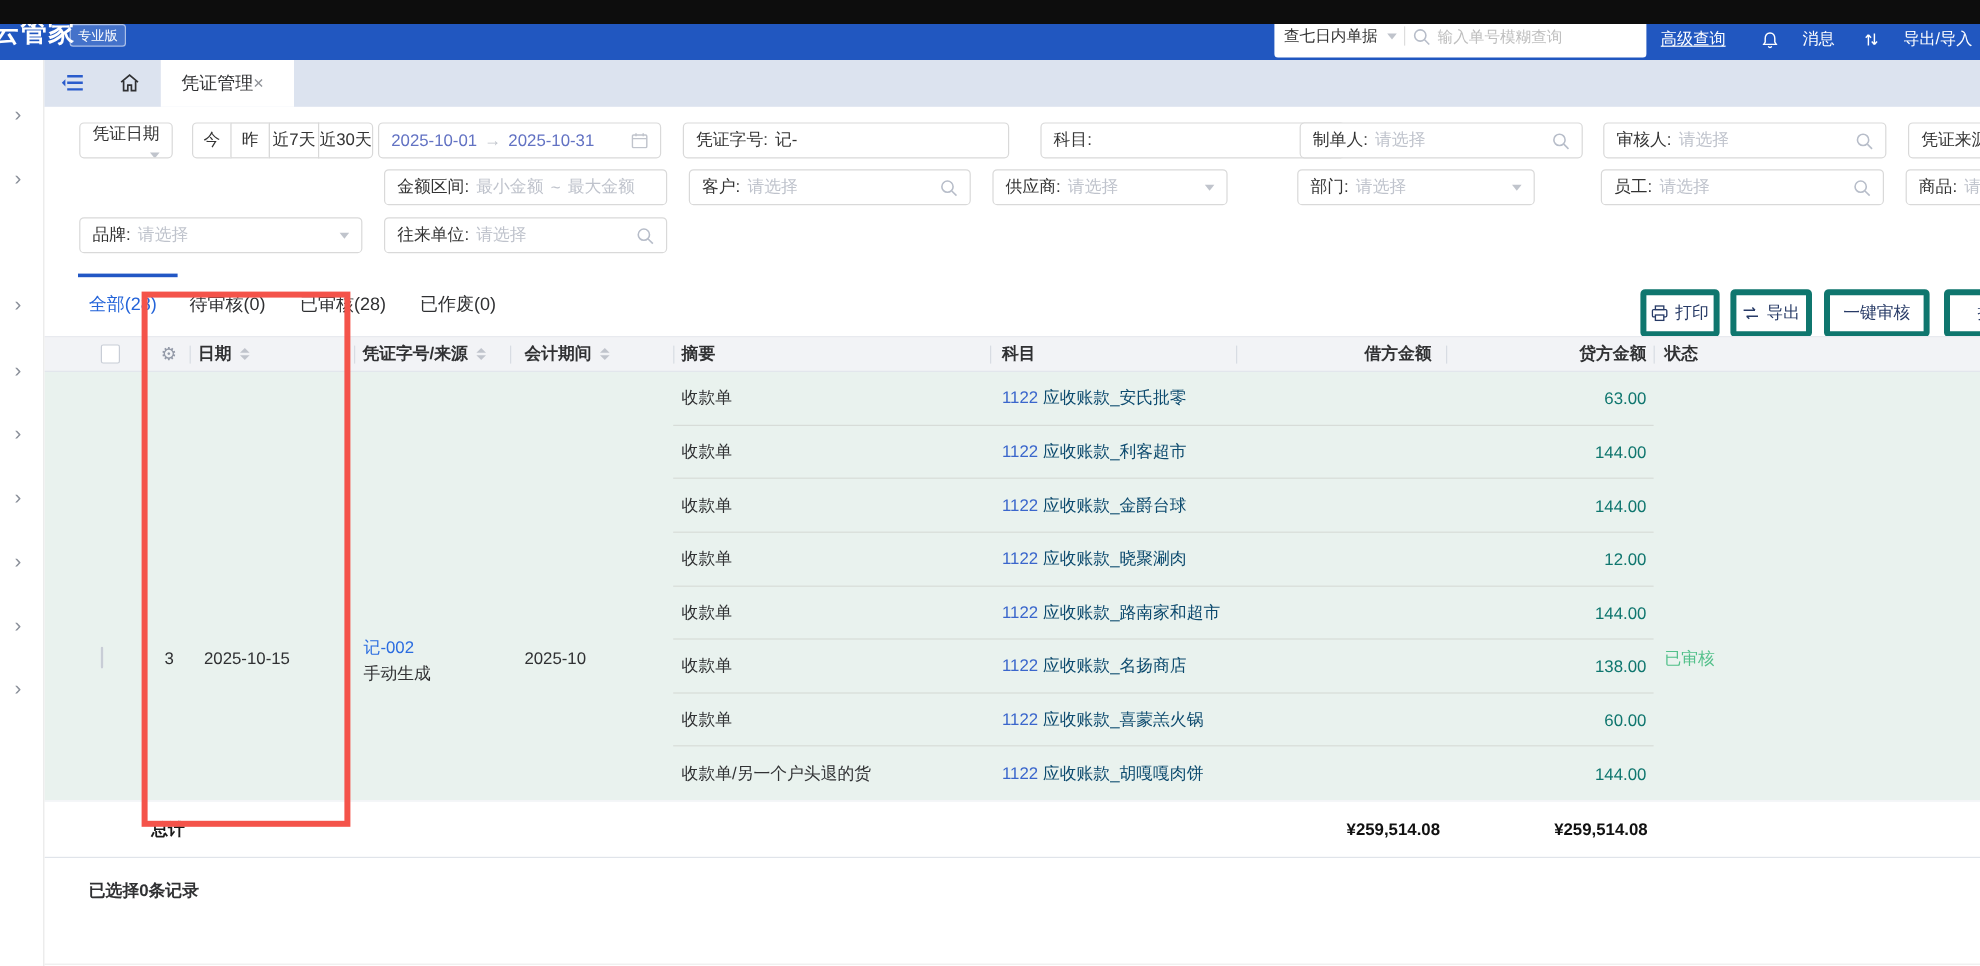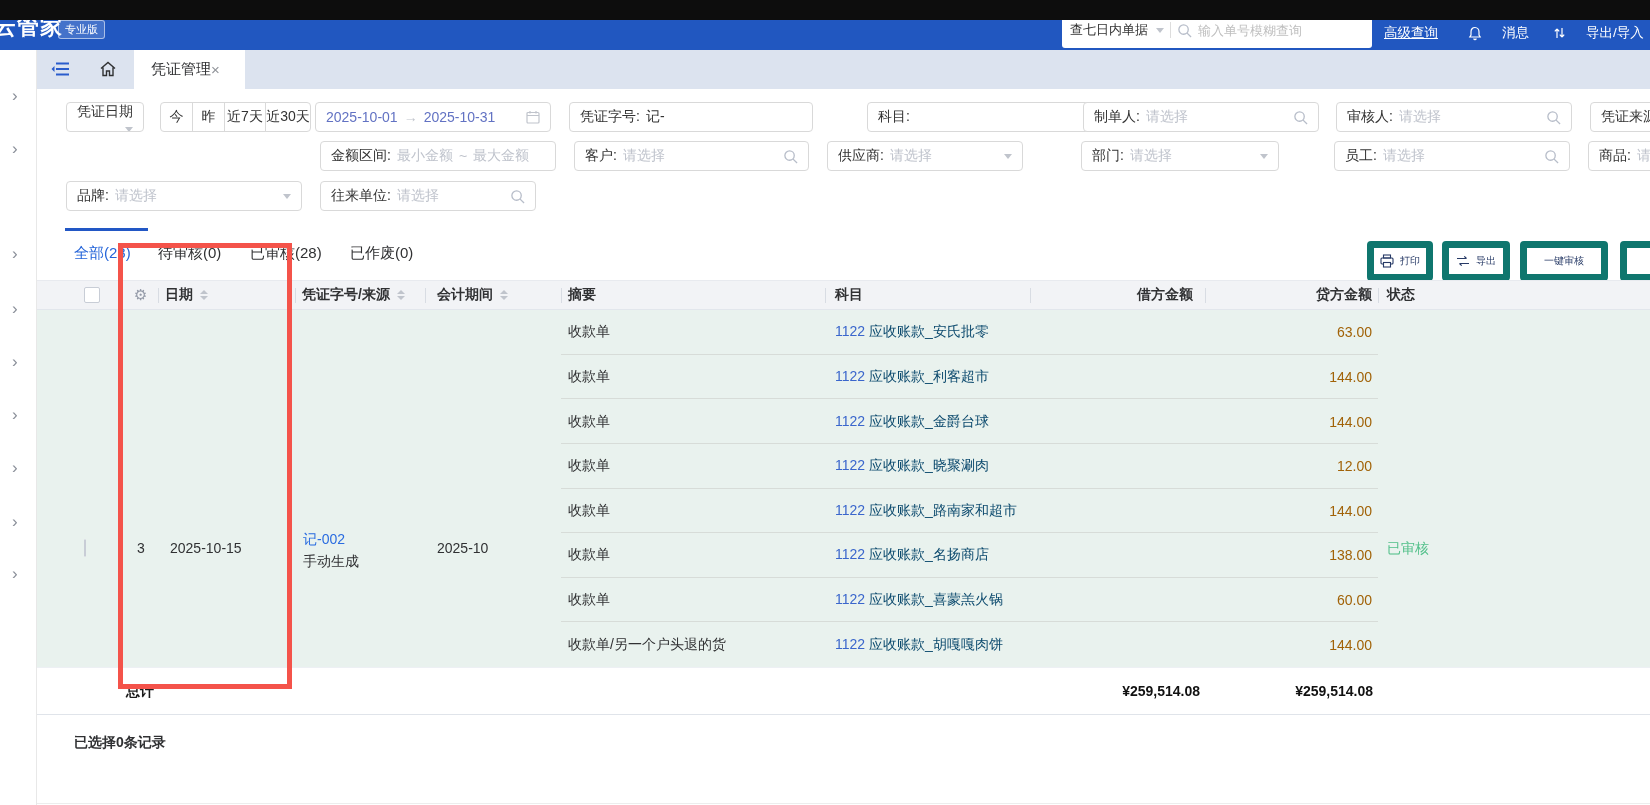"凭证字号:" div.fbox { width: 244px -> 272px }
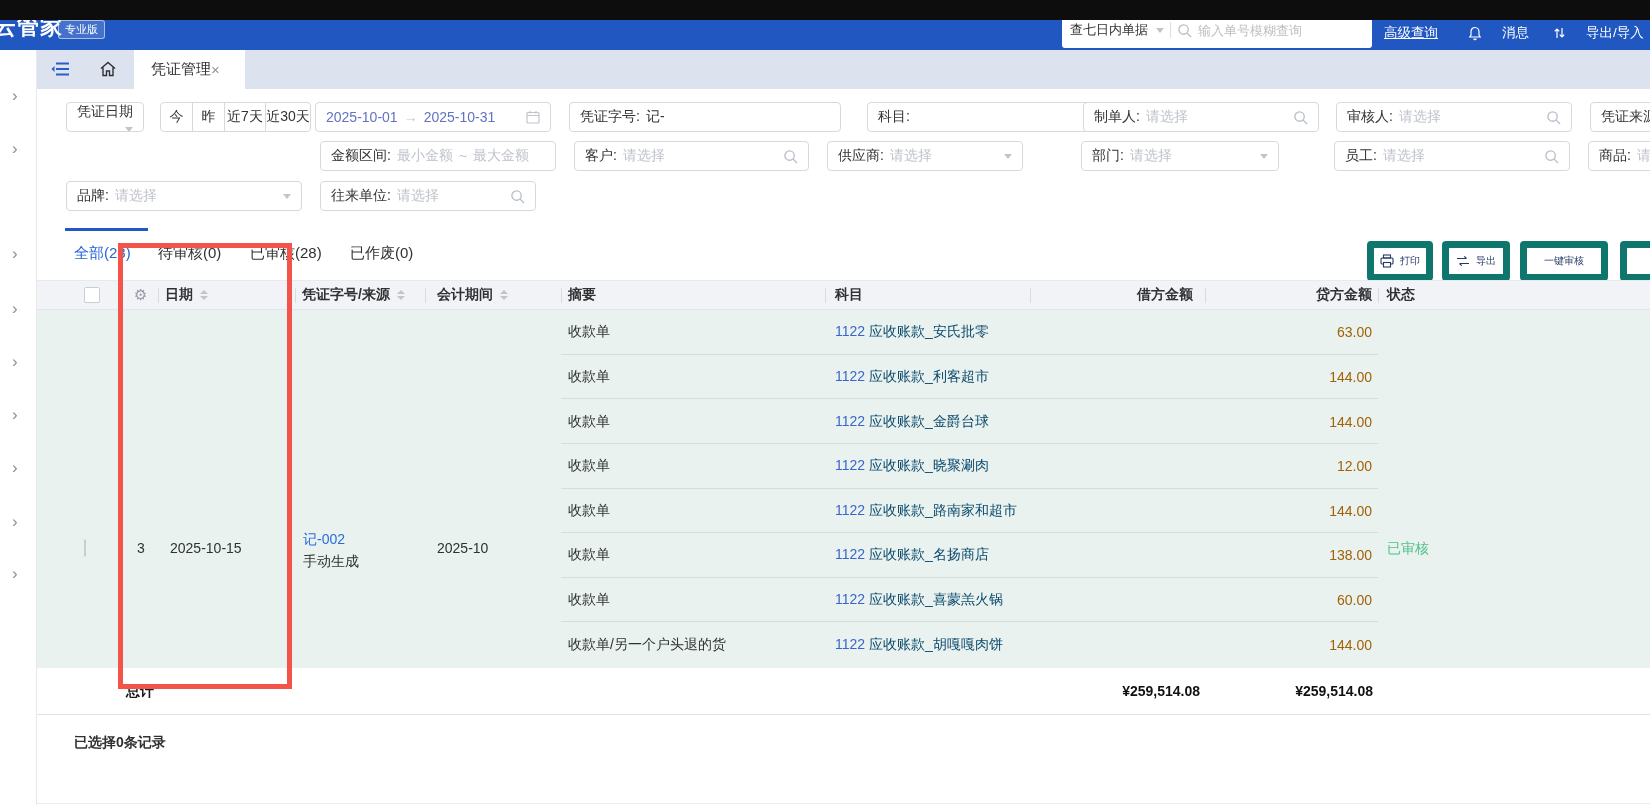"往来单位:" div.fbox { width: 216px -> 236px }
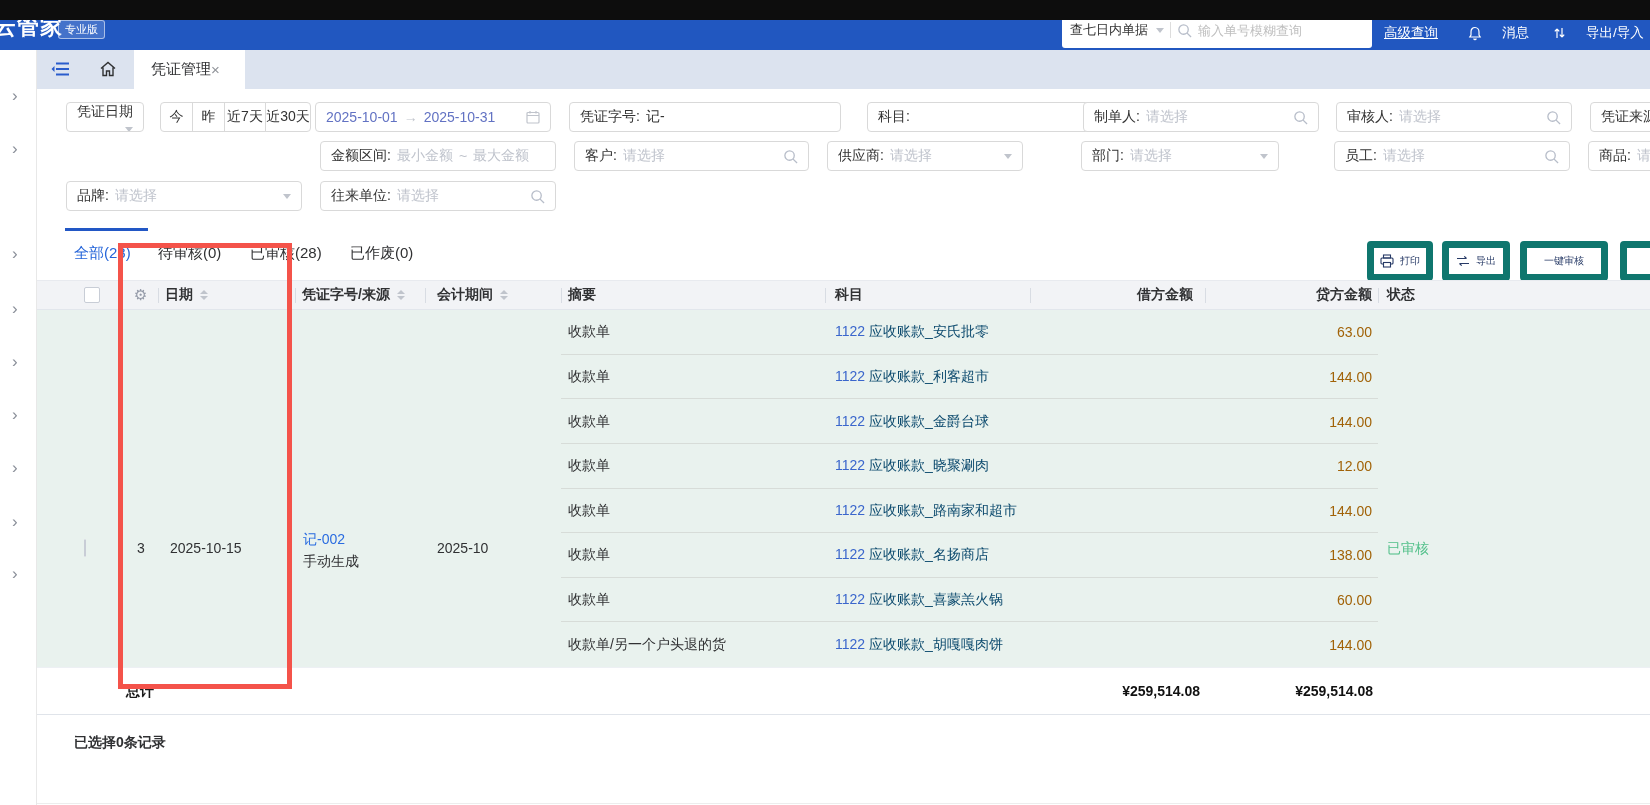"打印" .abtn { border: 7px solid #0f766e -> 5px solid #0f766e; font-size: 10px -> 14px }
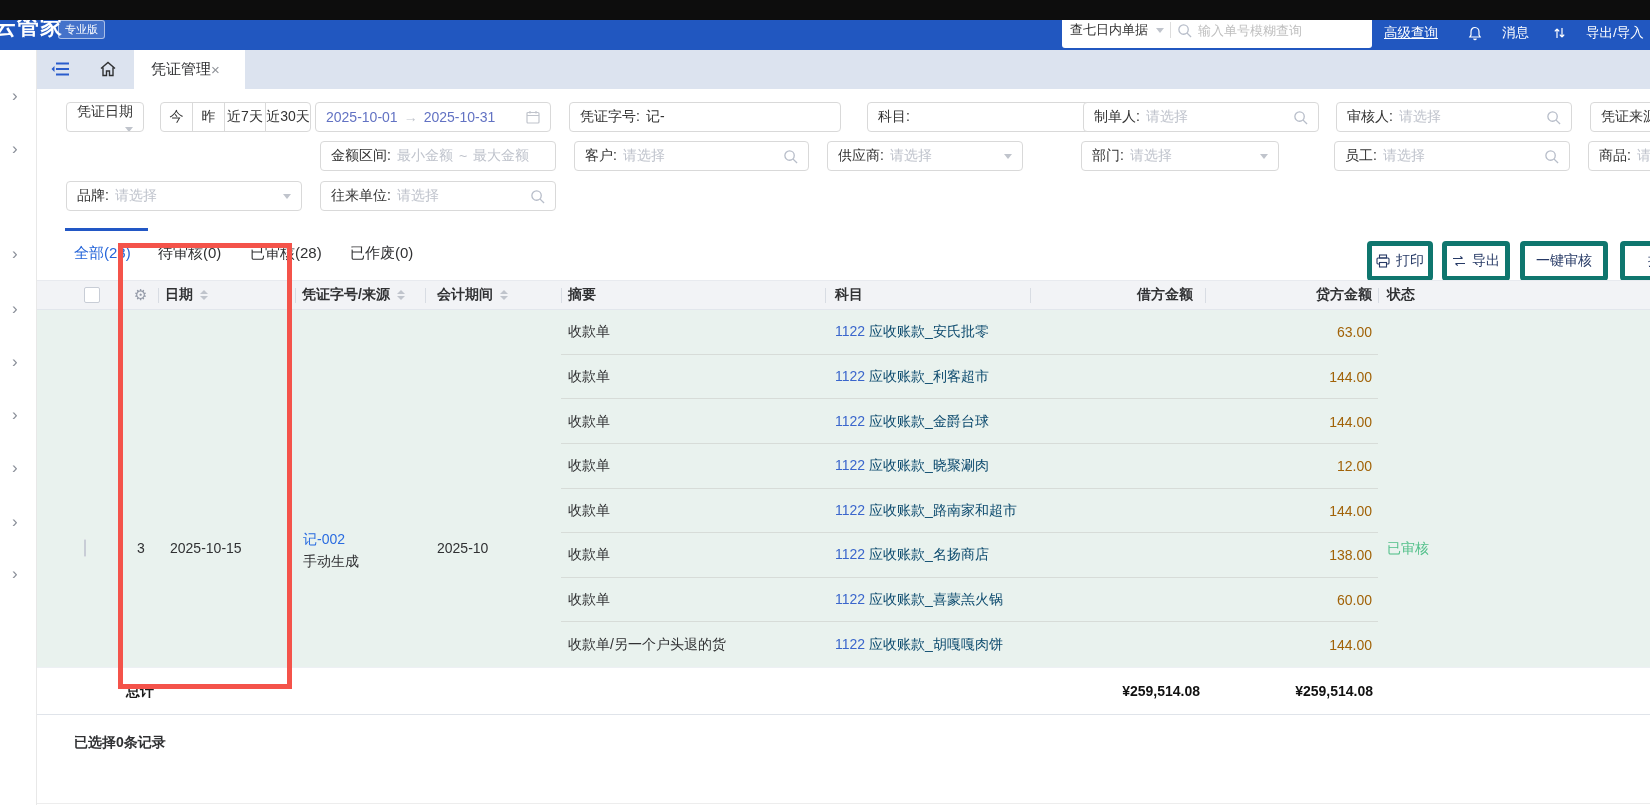"63.00" .line .l-credit { color: #a16207 -> #0f766e }
